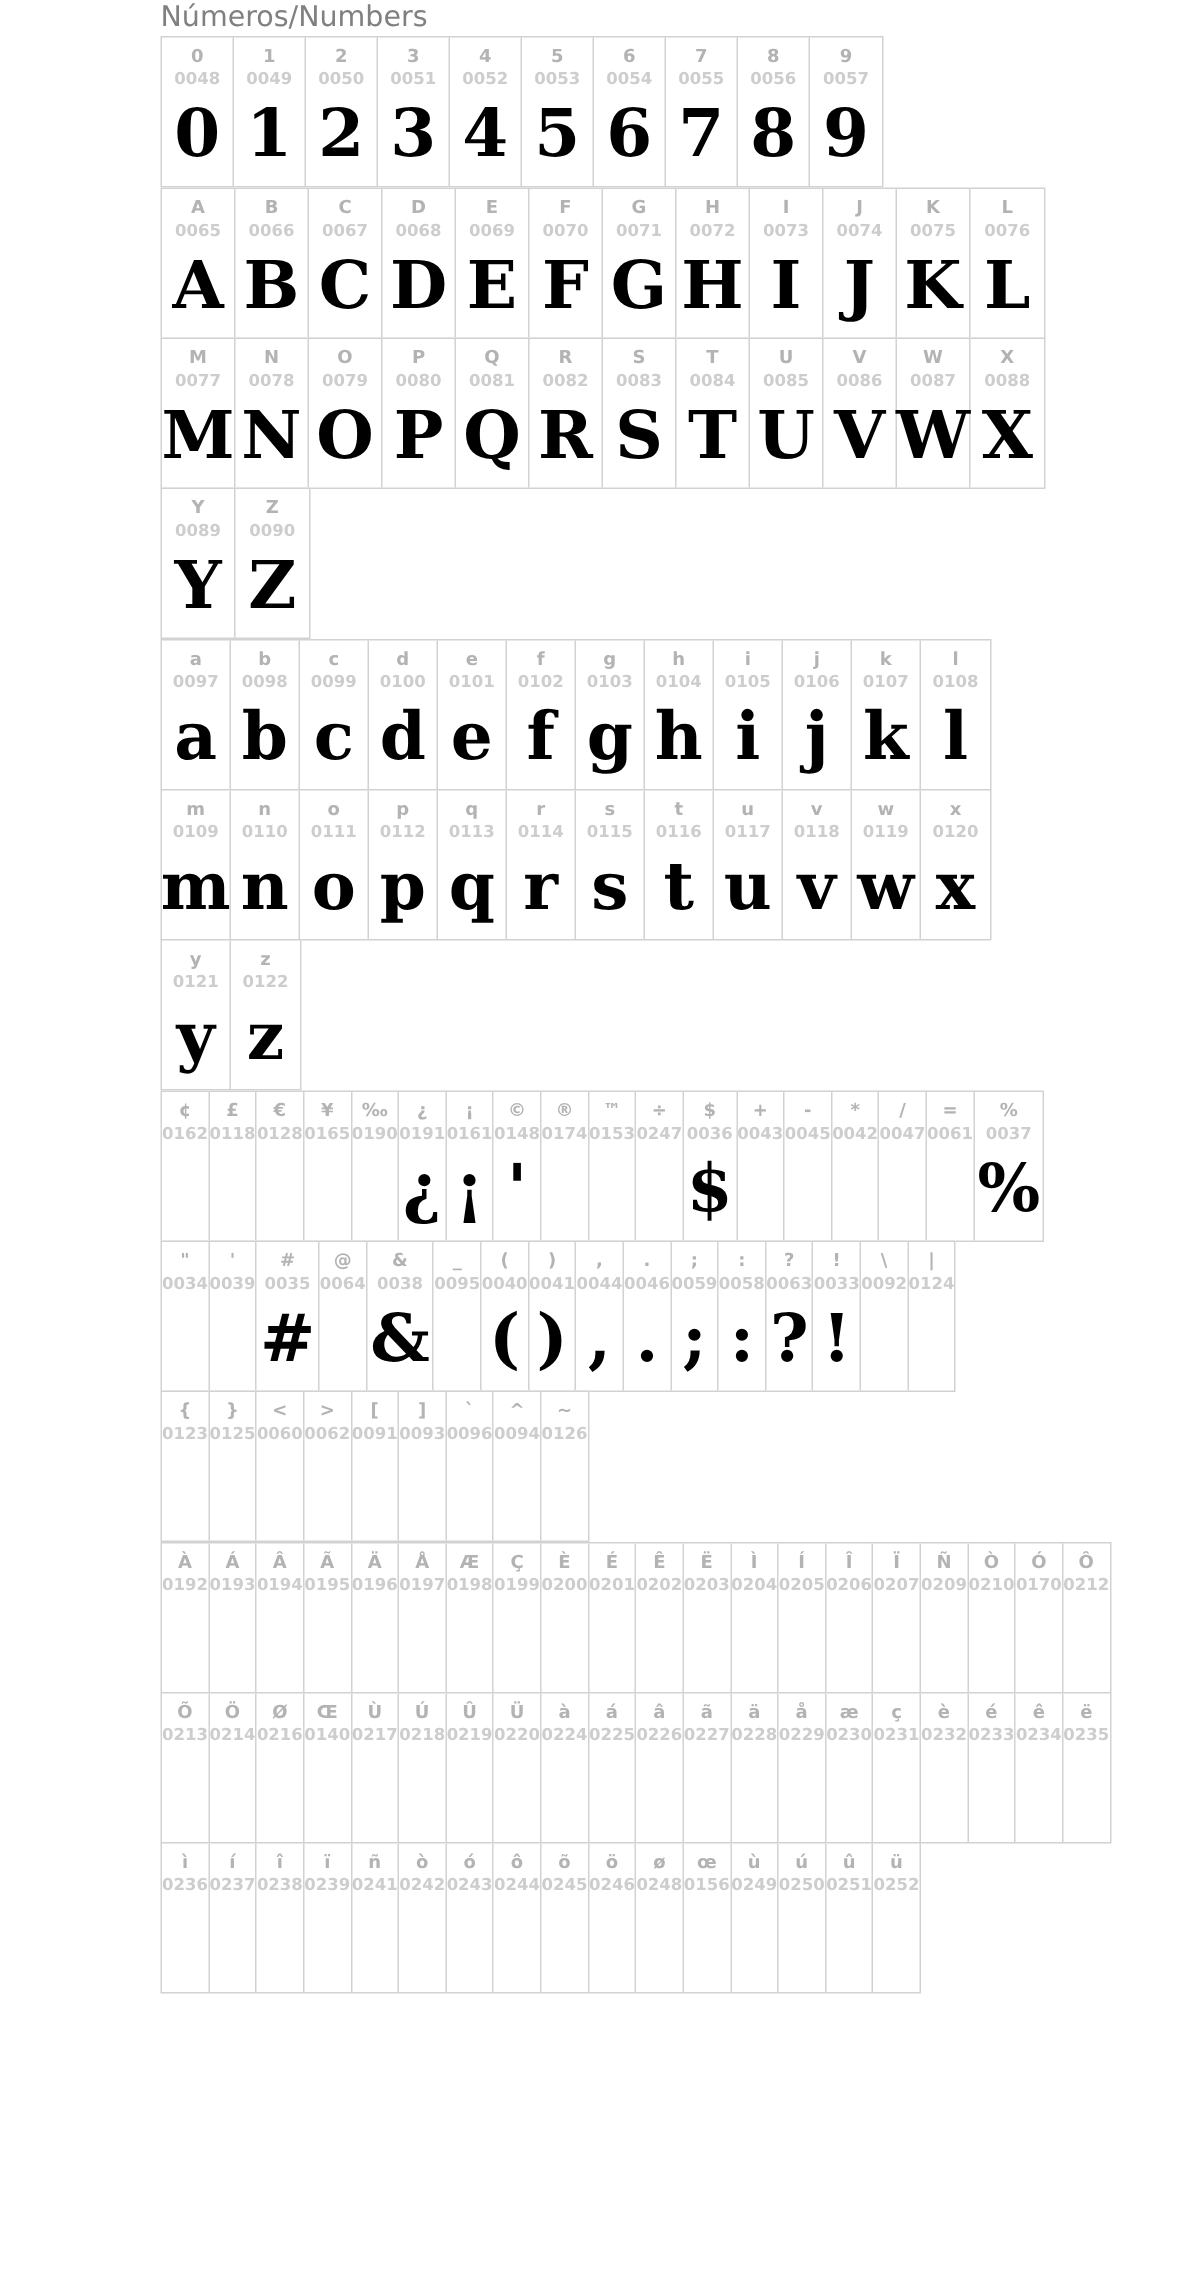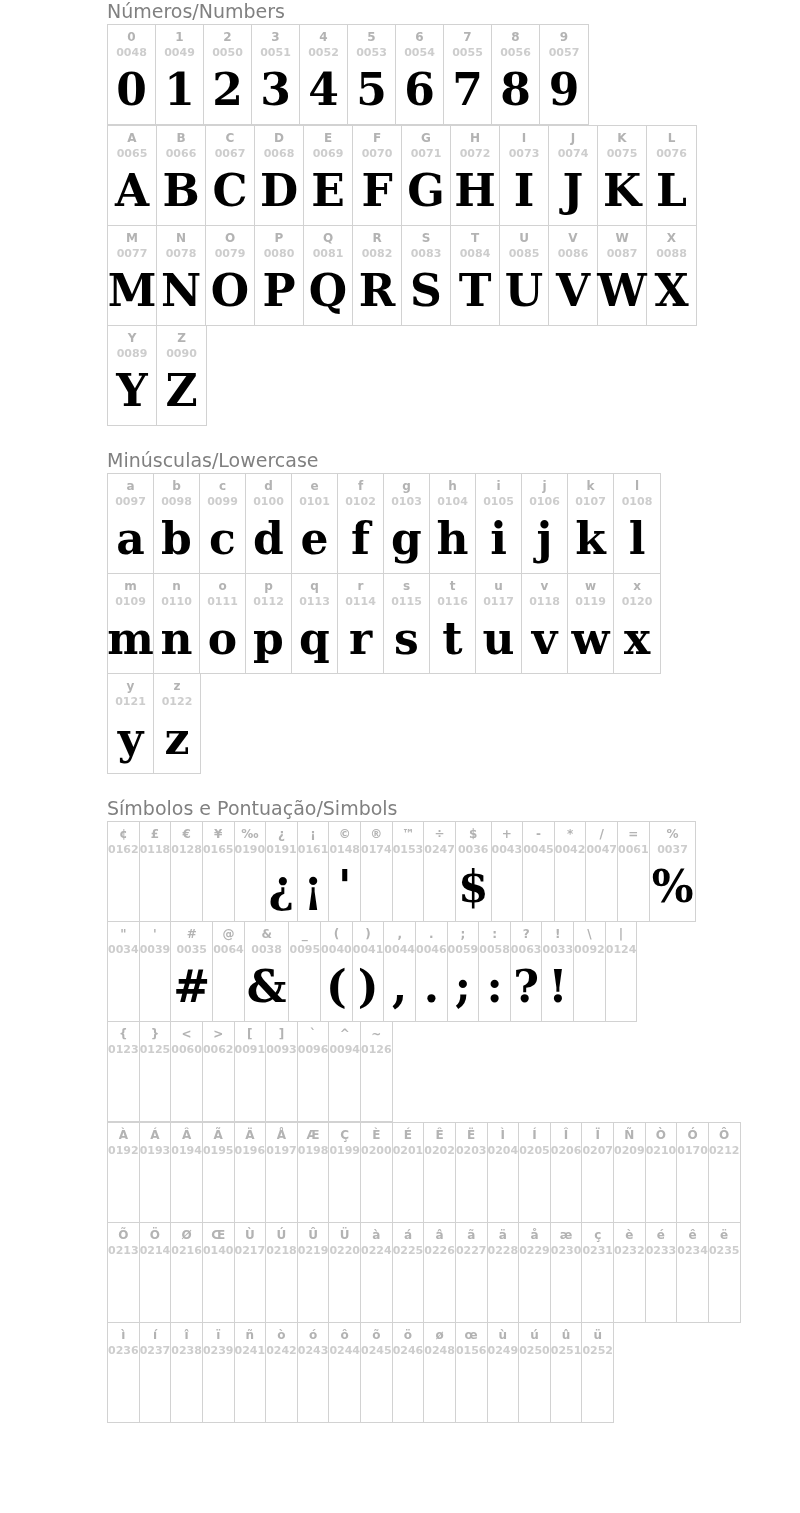"Minúsculas/Lowercase" div.section-title { html: <div>Minúsculas/Lowercase</div> -> none }
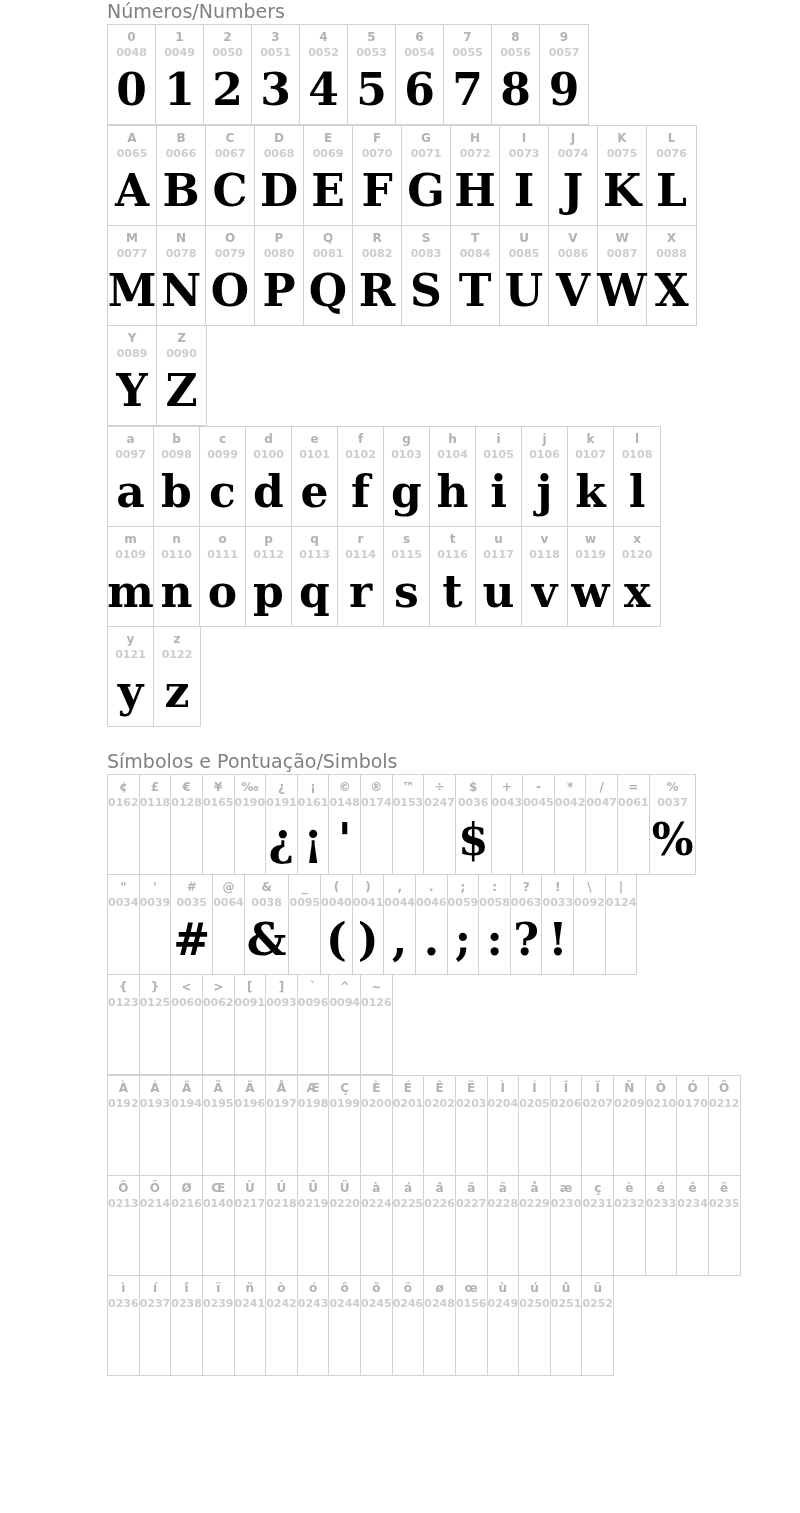"Símbolos e Pontuação/Simbols" div.section-title { html: <div>Símbolos e Pontuação/Simbols</div> -> none }
